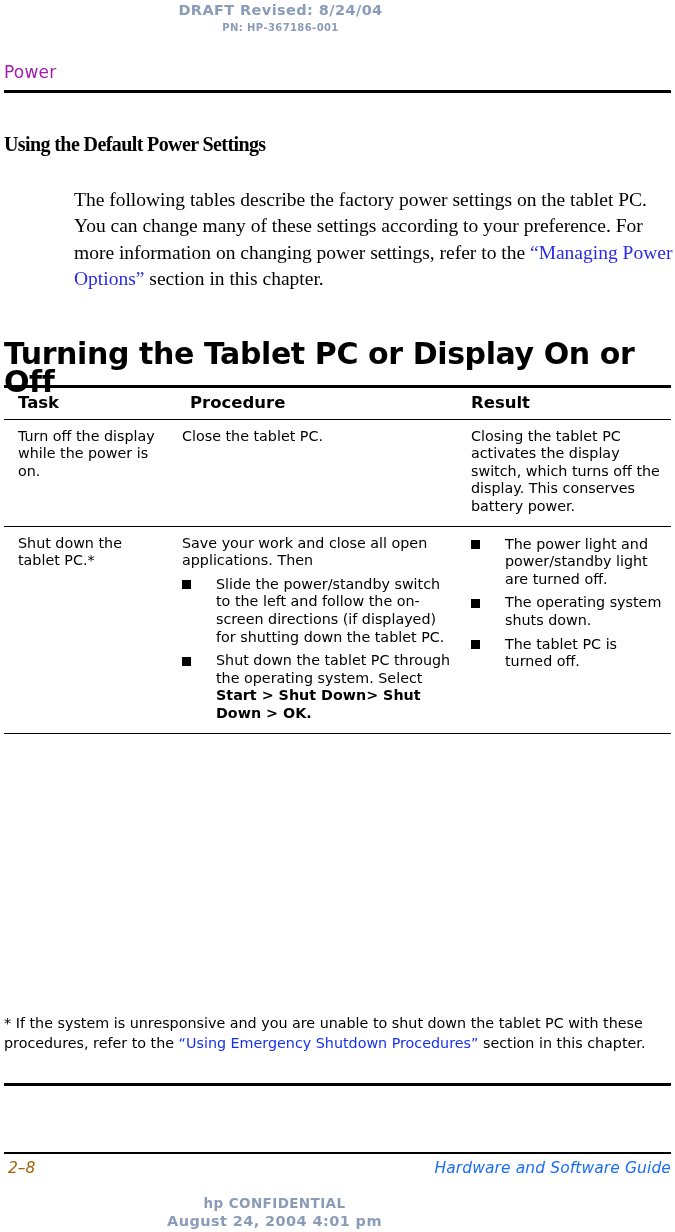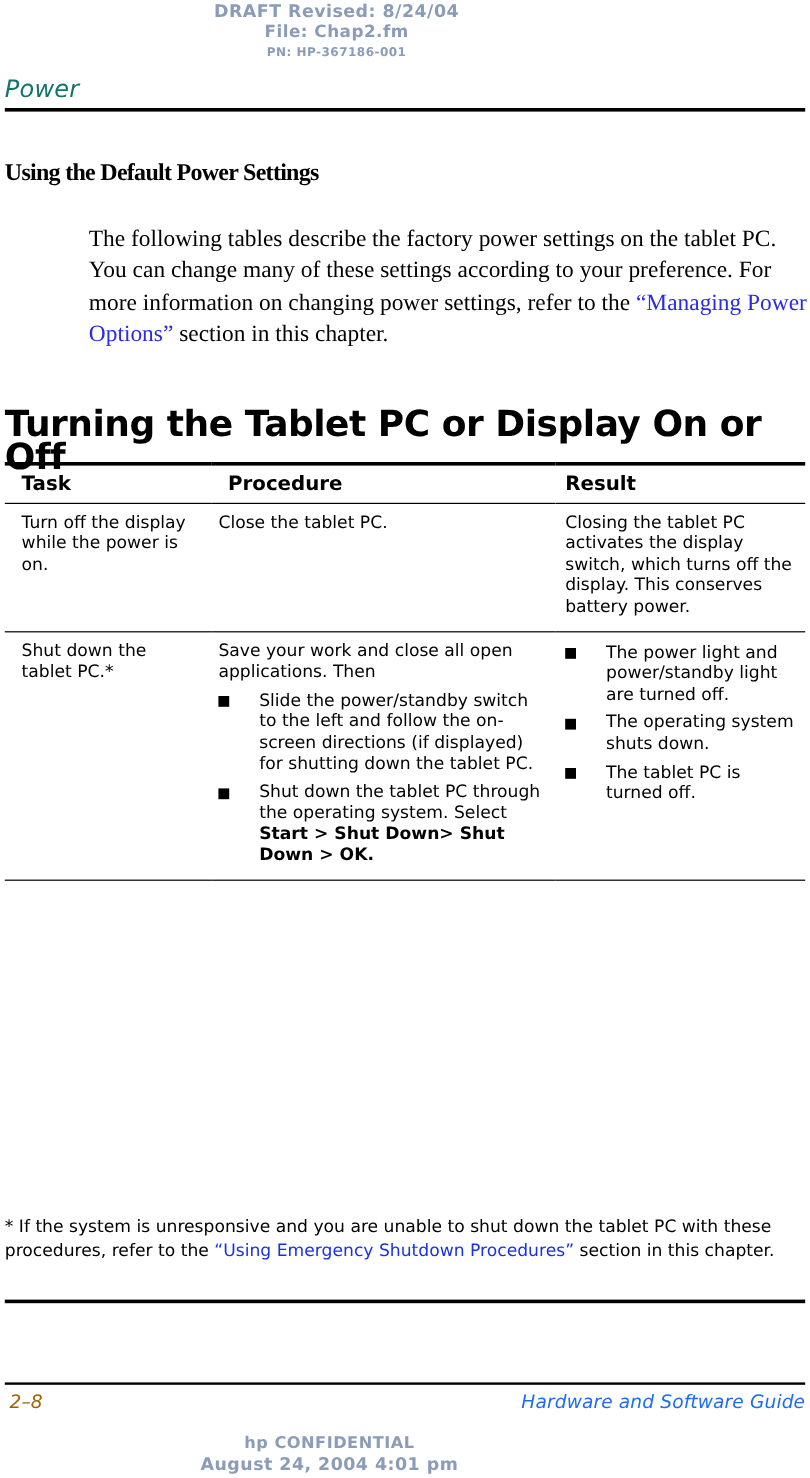"File: Chap2.fm" div.l2 { html: <div>File: Chap2.fm</div> -> none }
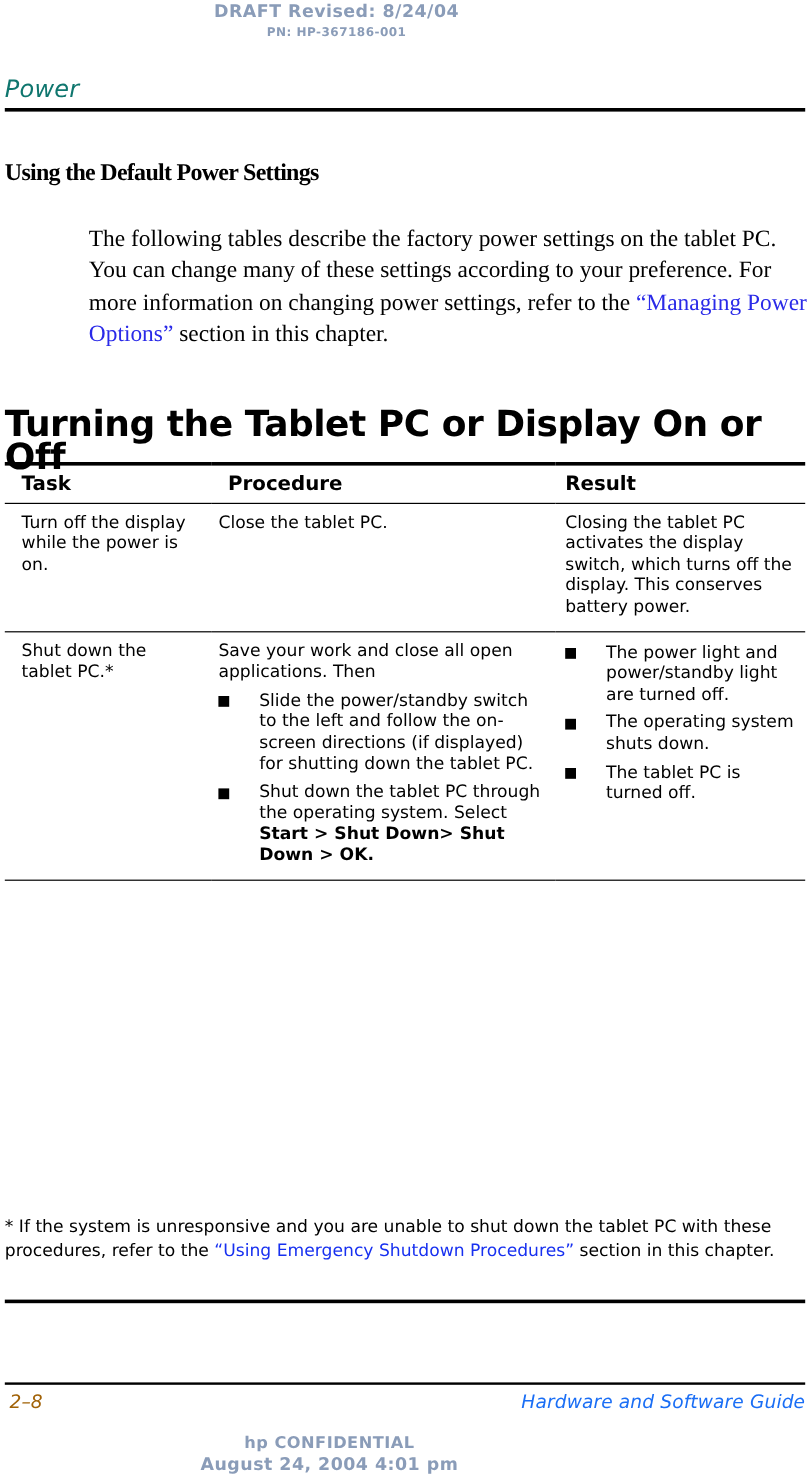"Power" .running-header { color: #0f766e -> #a21caf; font-size: 20px -> 17px; font-style: italic -> none }
